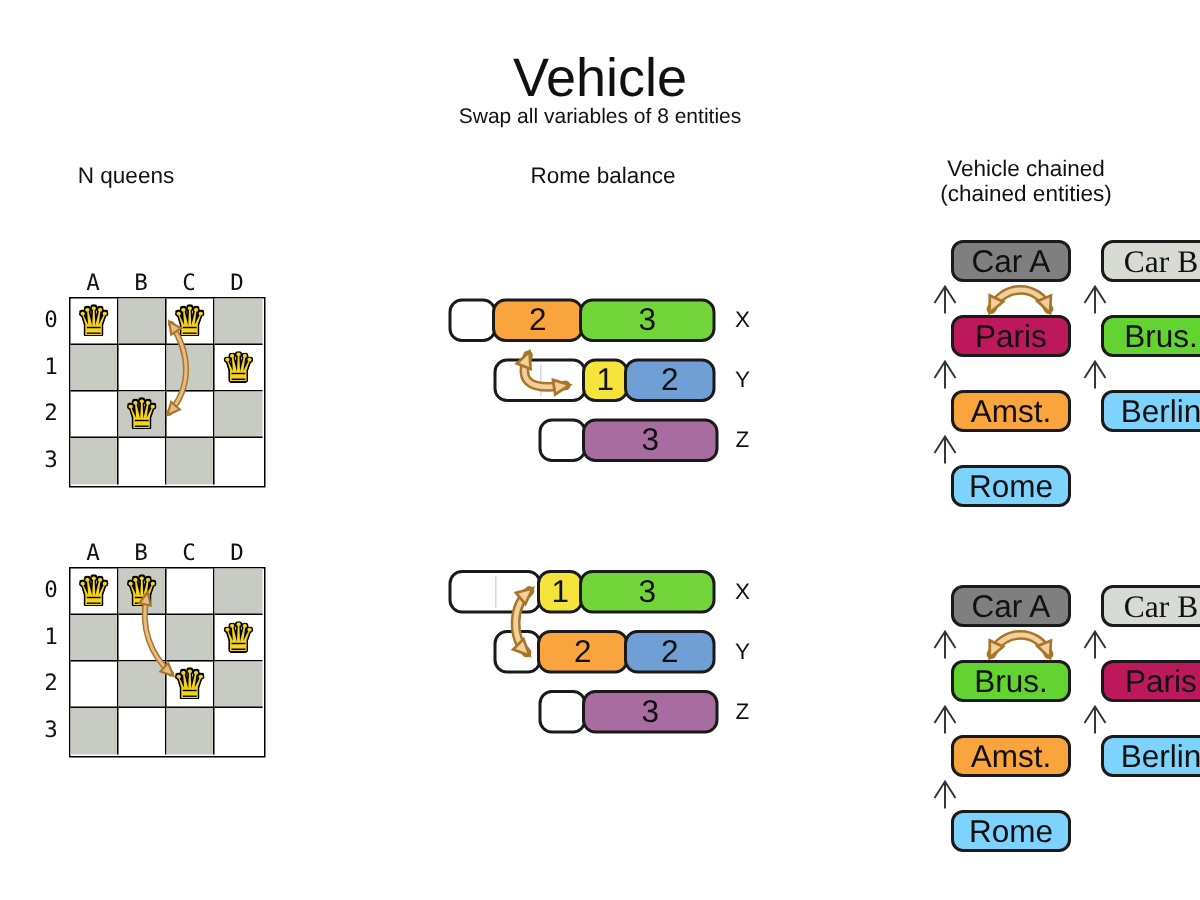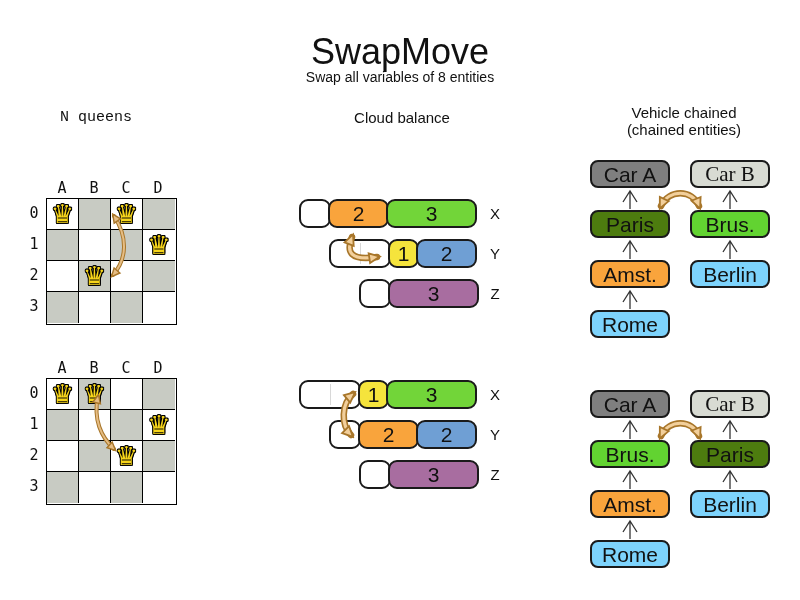"SwapMove" div.abs { text: SwapMove -> Vehicle }
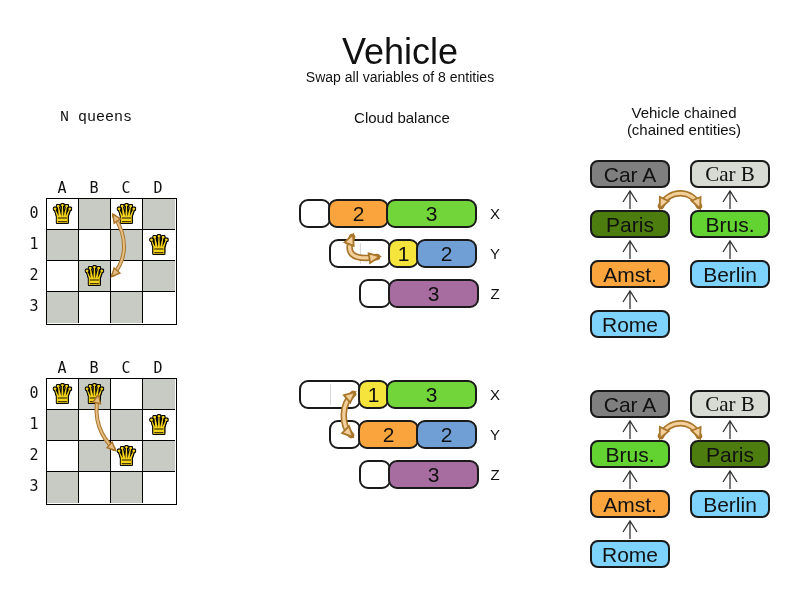"N queens" div.abs { font-family: Liberation Mono, monospace -> none; left: 16px -> 4px }
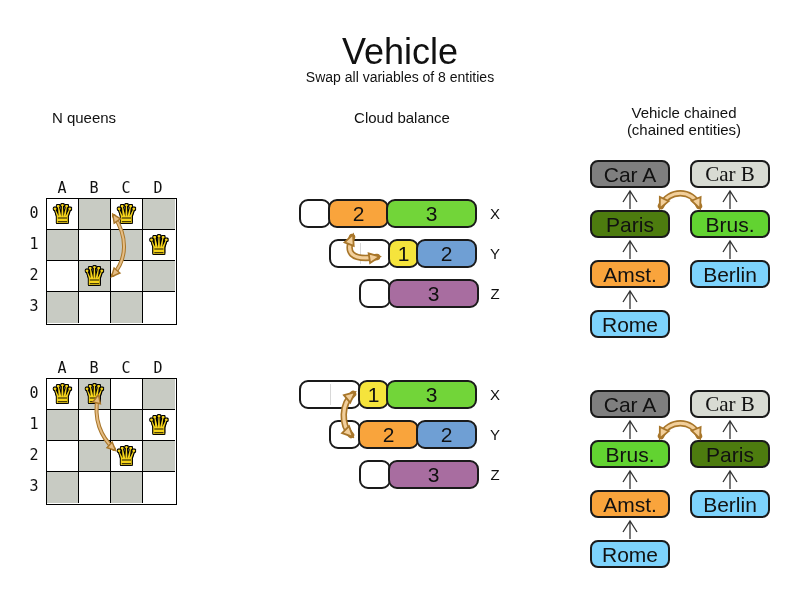"Cloud balance" div.abs { text: Cloud -> Rome }
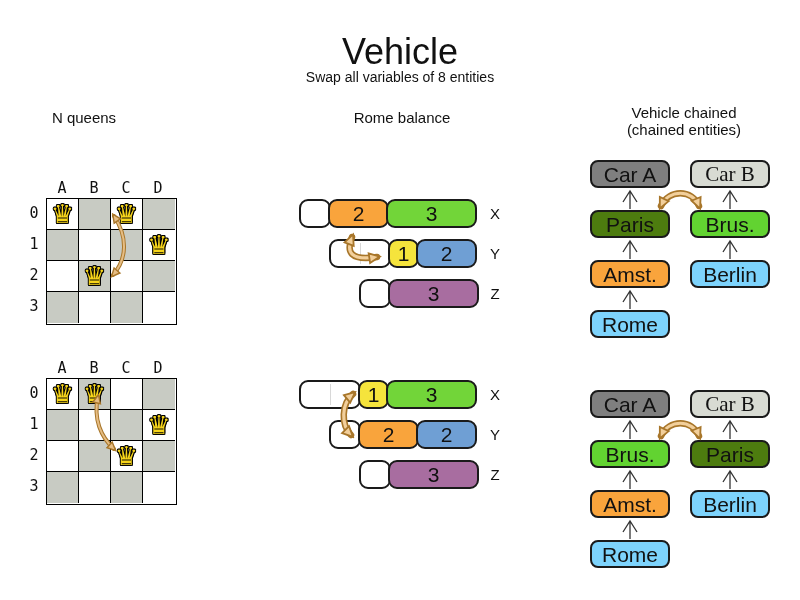"Car A" .vbox { margin-left: none -> 44px }
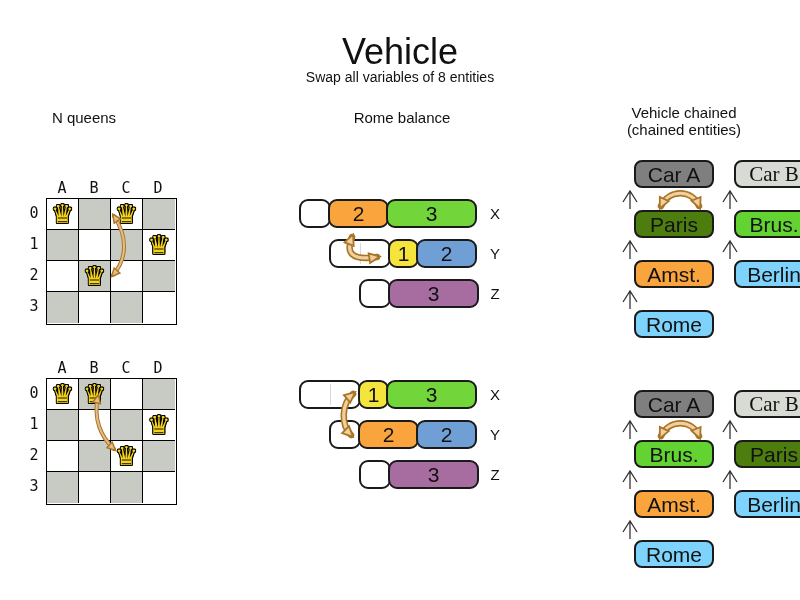"Paris" .vb-yellow { background: #4d7c0f -> #be185d }
